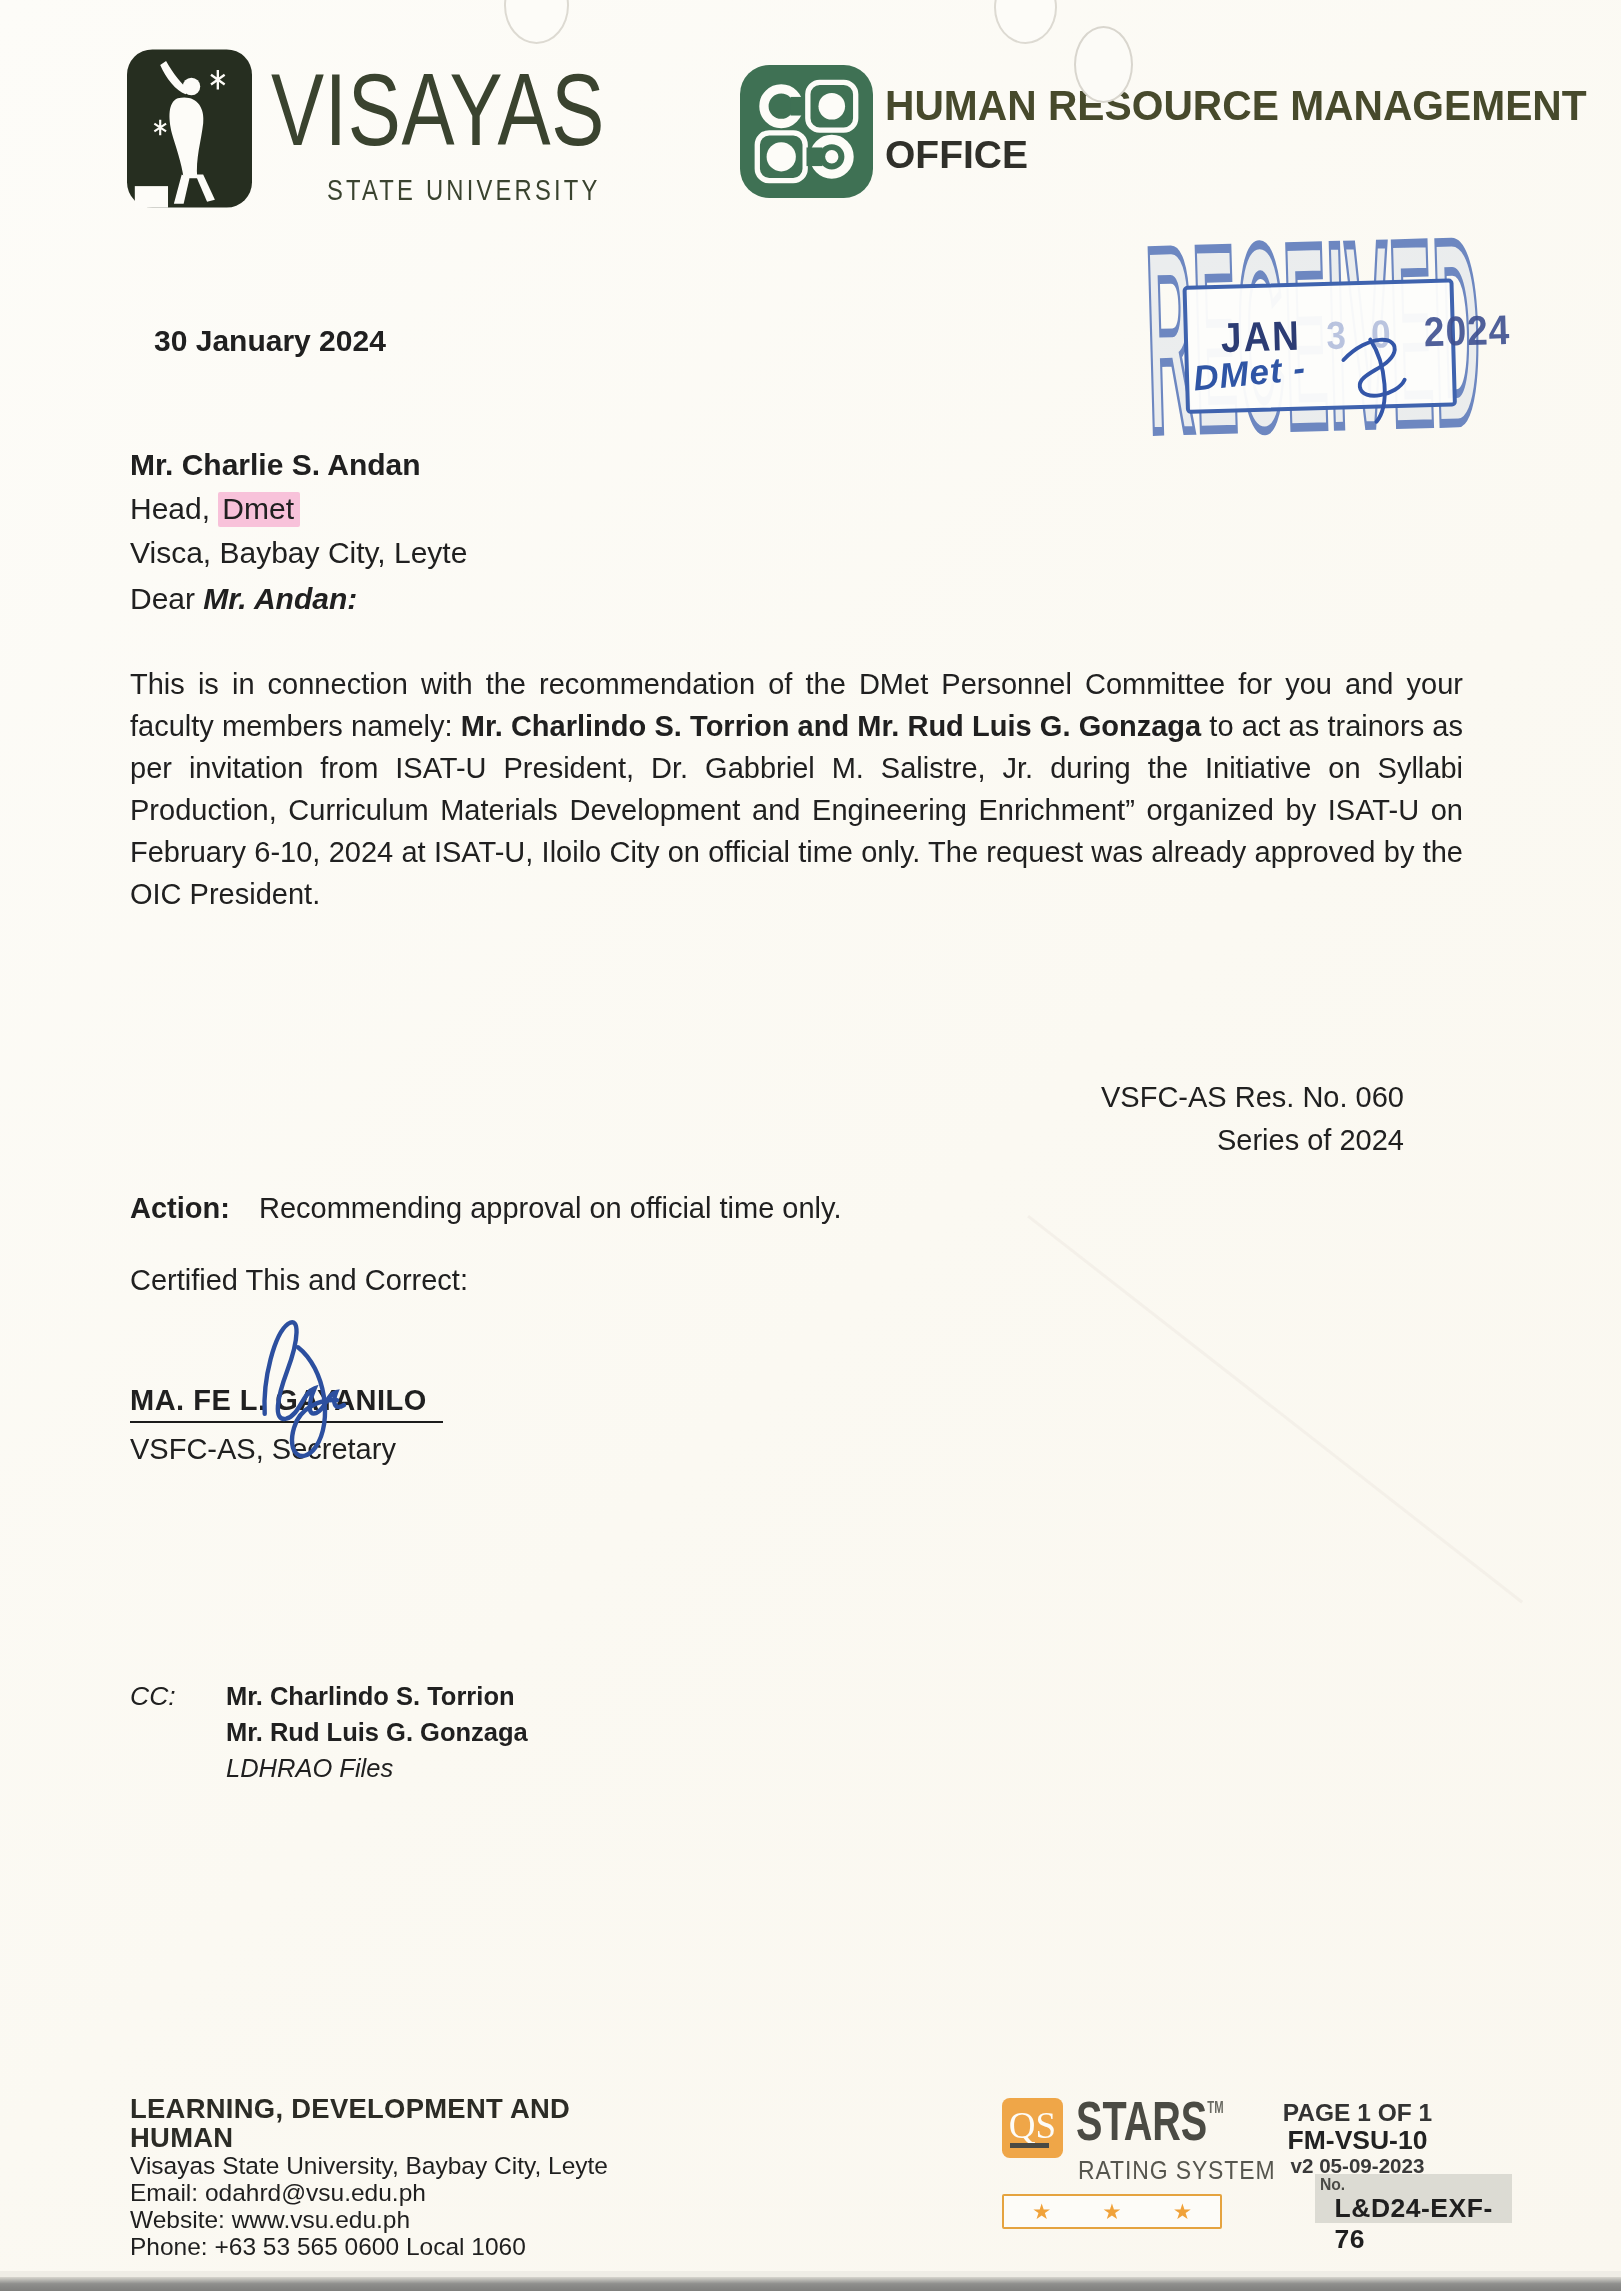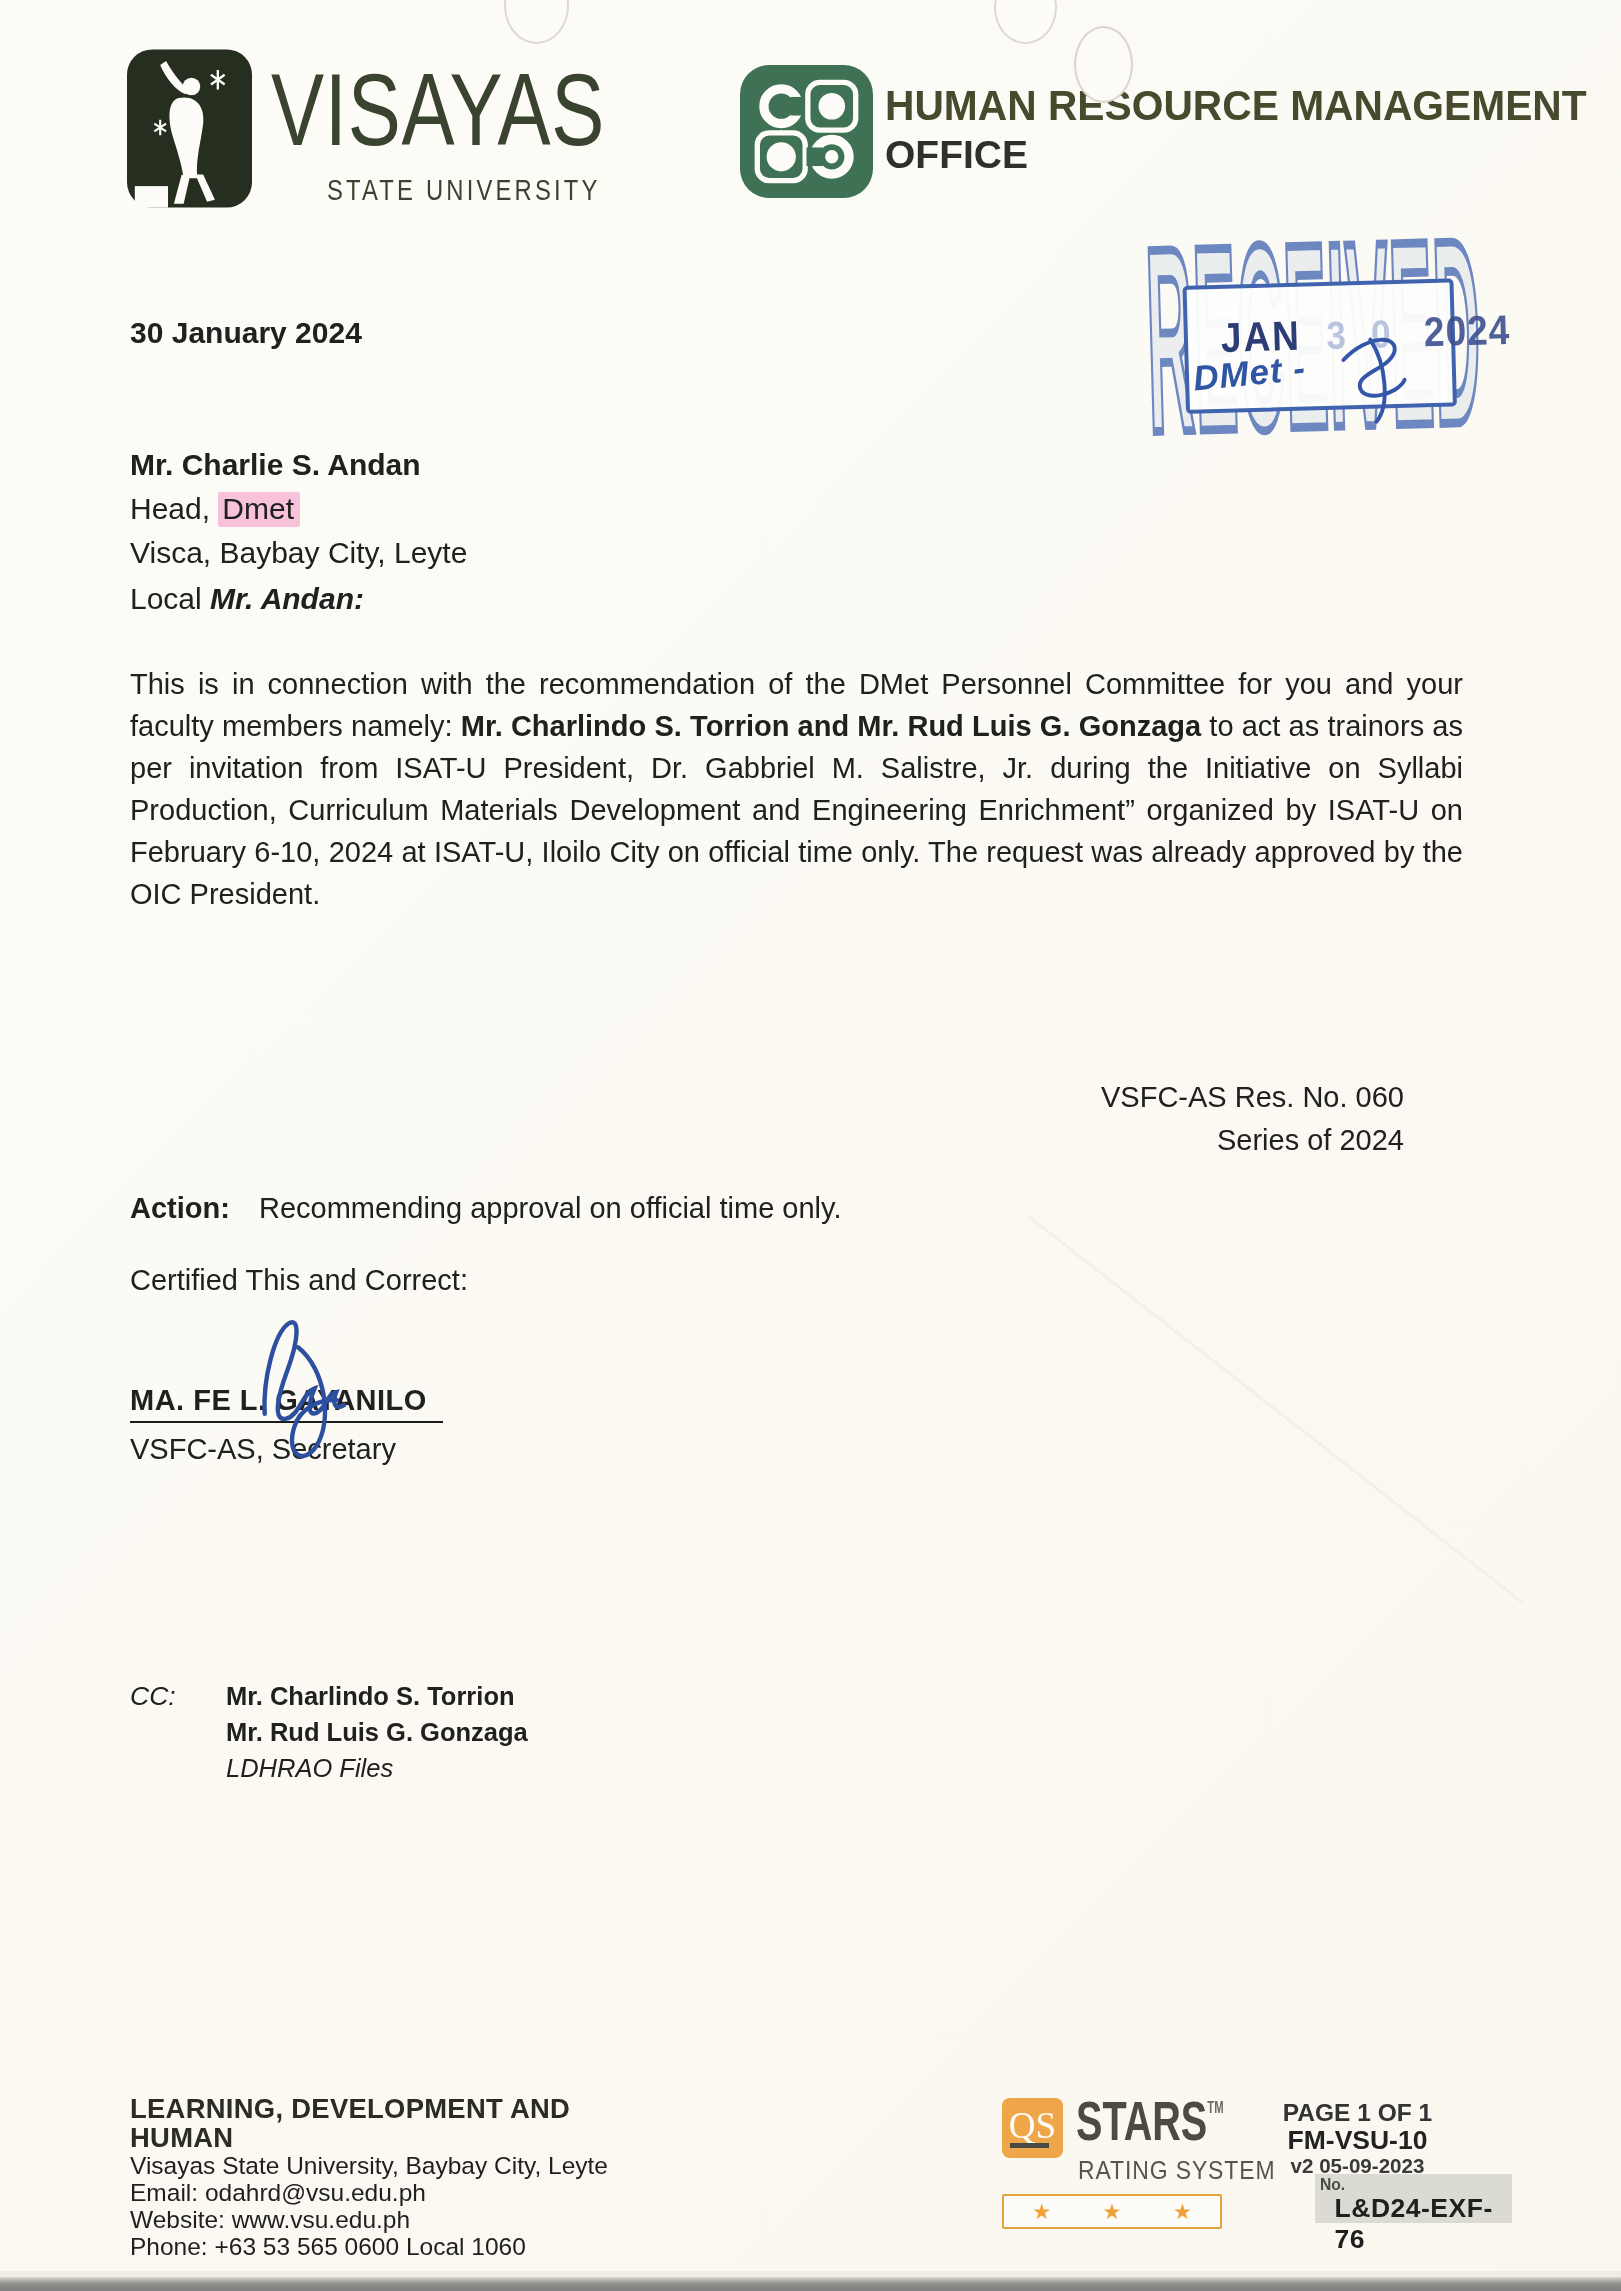"30 January 2024" .date-line { margin-left: none -> 24px; top: 316px -> 324px }
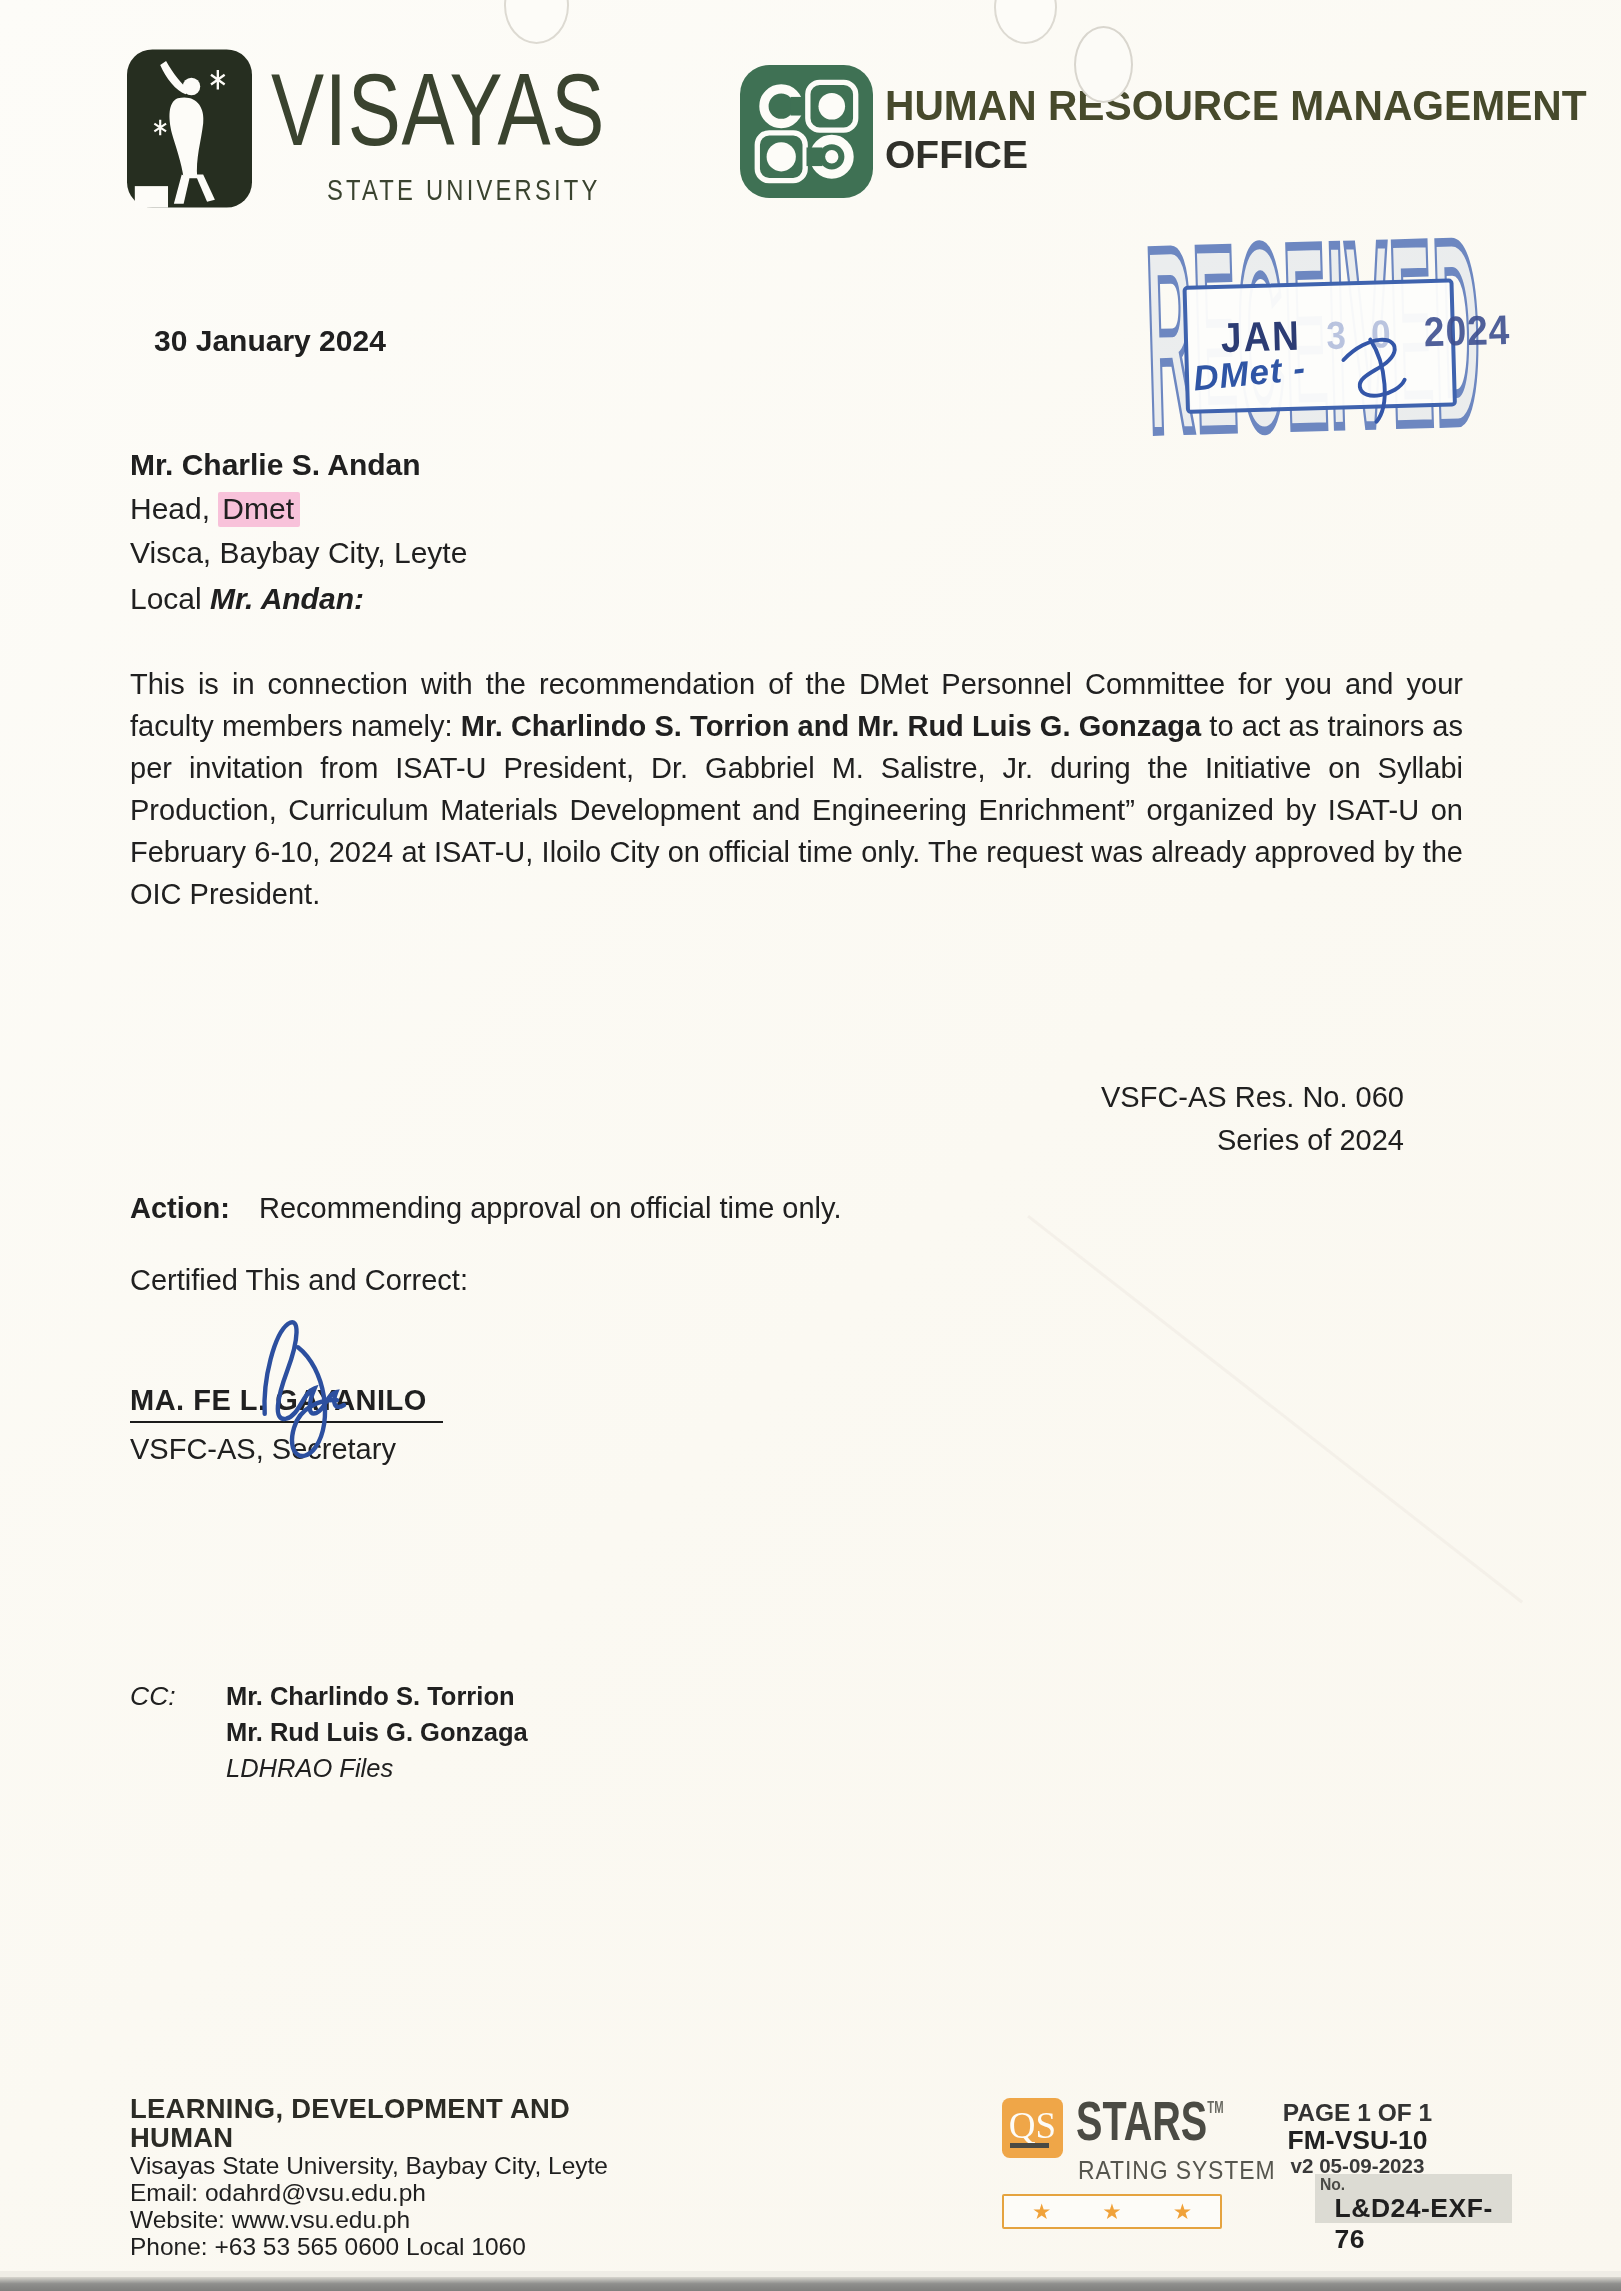"Local" span { text: Local -> Dear }
